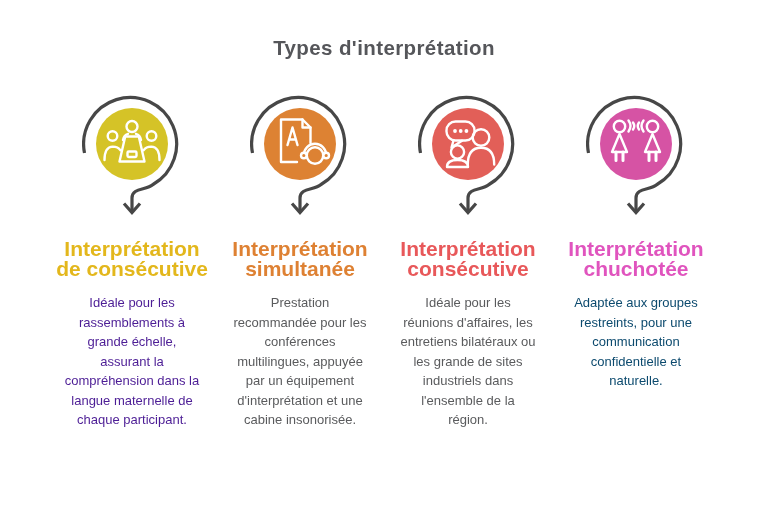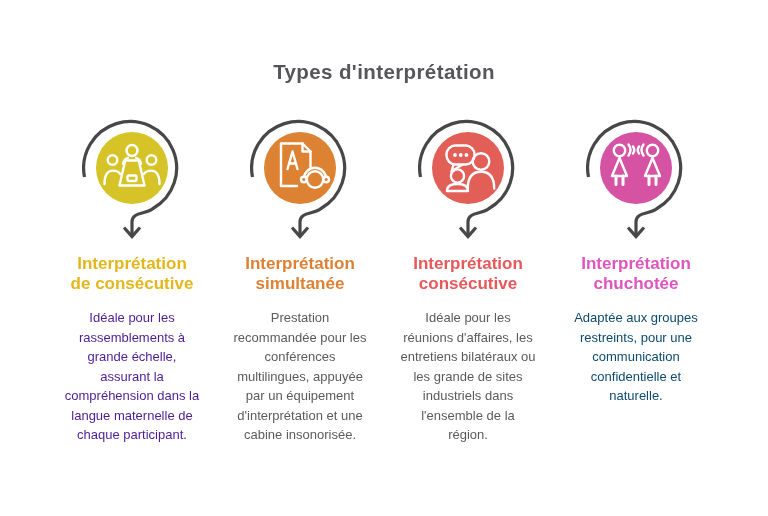"Types d'interprétation" .title { padding-top: 60px -> 36px }
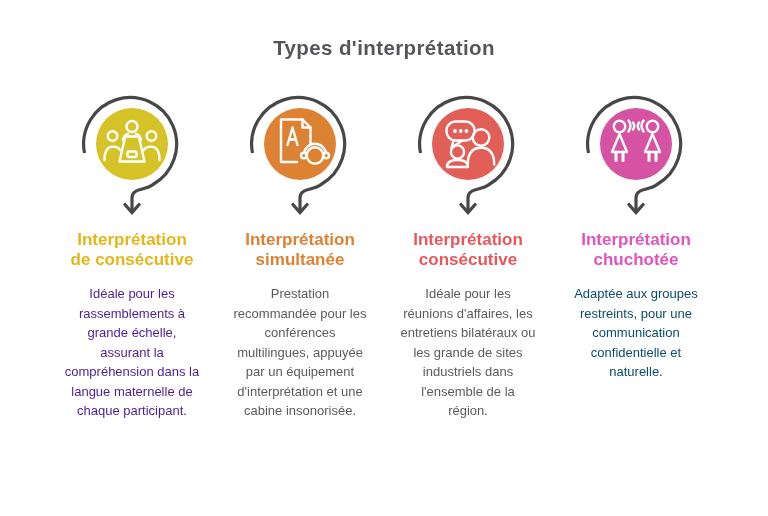"Interprétation" .heading { font-size: 17px -> 21px; margin: 9px 0 0 -> 18px 0 0 }
